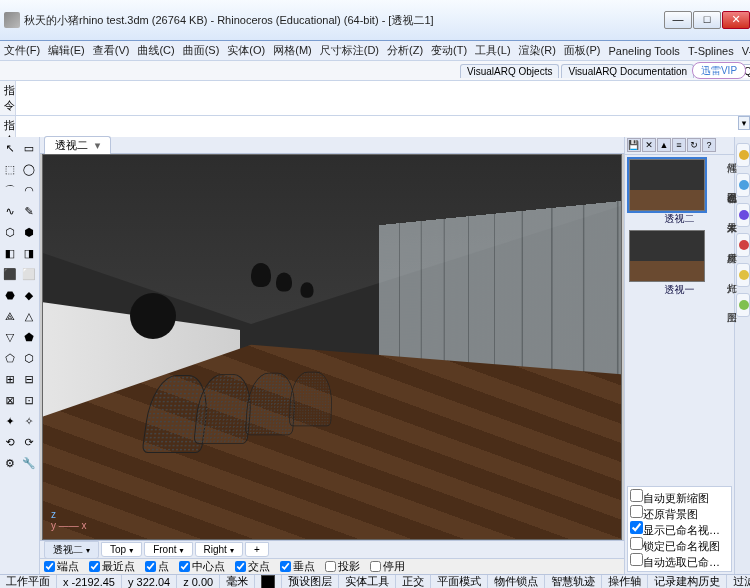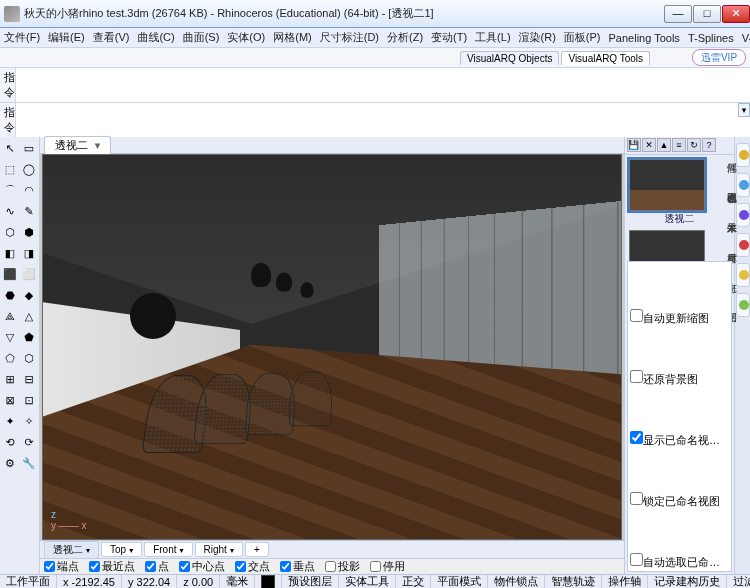"秋天的小猪rhino test.3dm (26764 KB) -" .titlebar { height: 28px -> 41px }
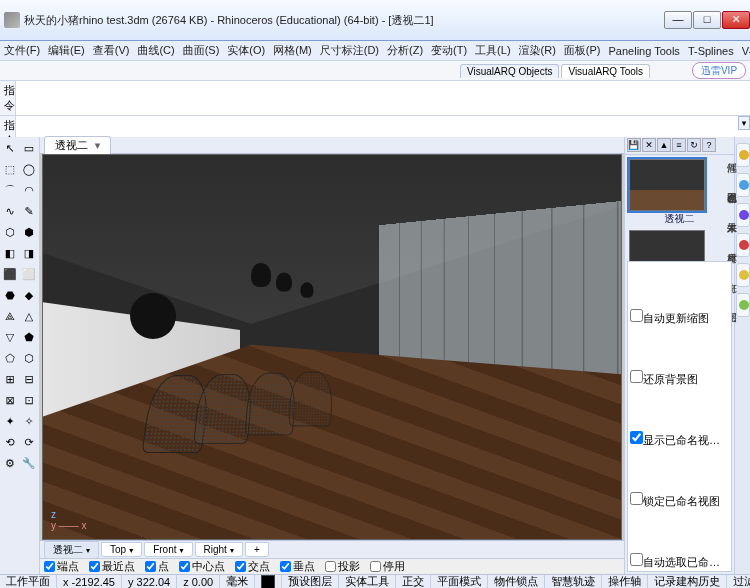"VisualARQ Documentation" div.ptab { html: none -> <div>VisualARQ Documentation</div> }
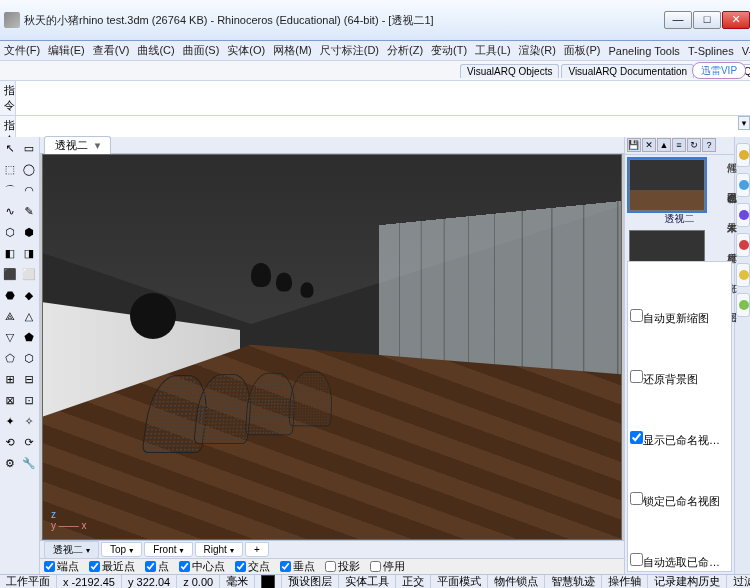"自动更新缩图" .rp-checks label { margin-top: 45px -> none }
